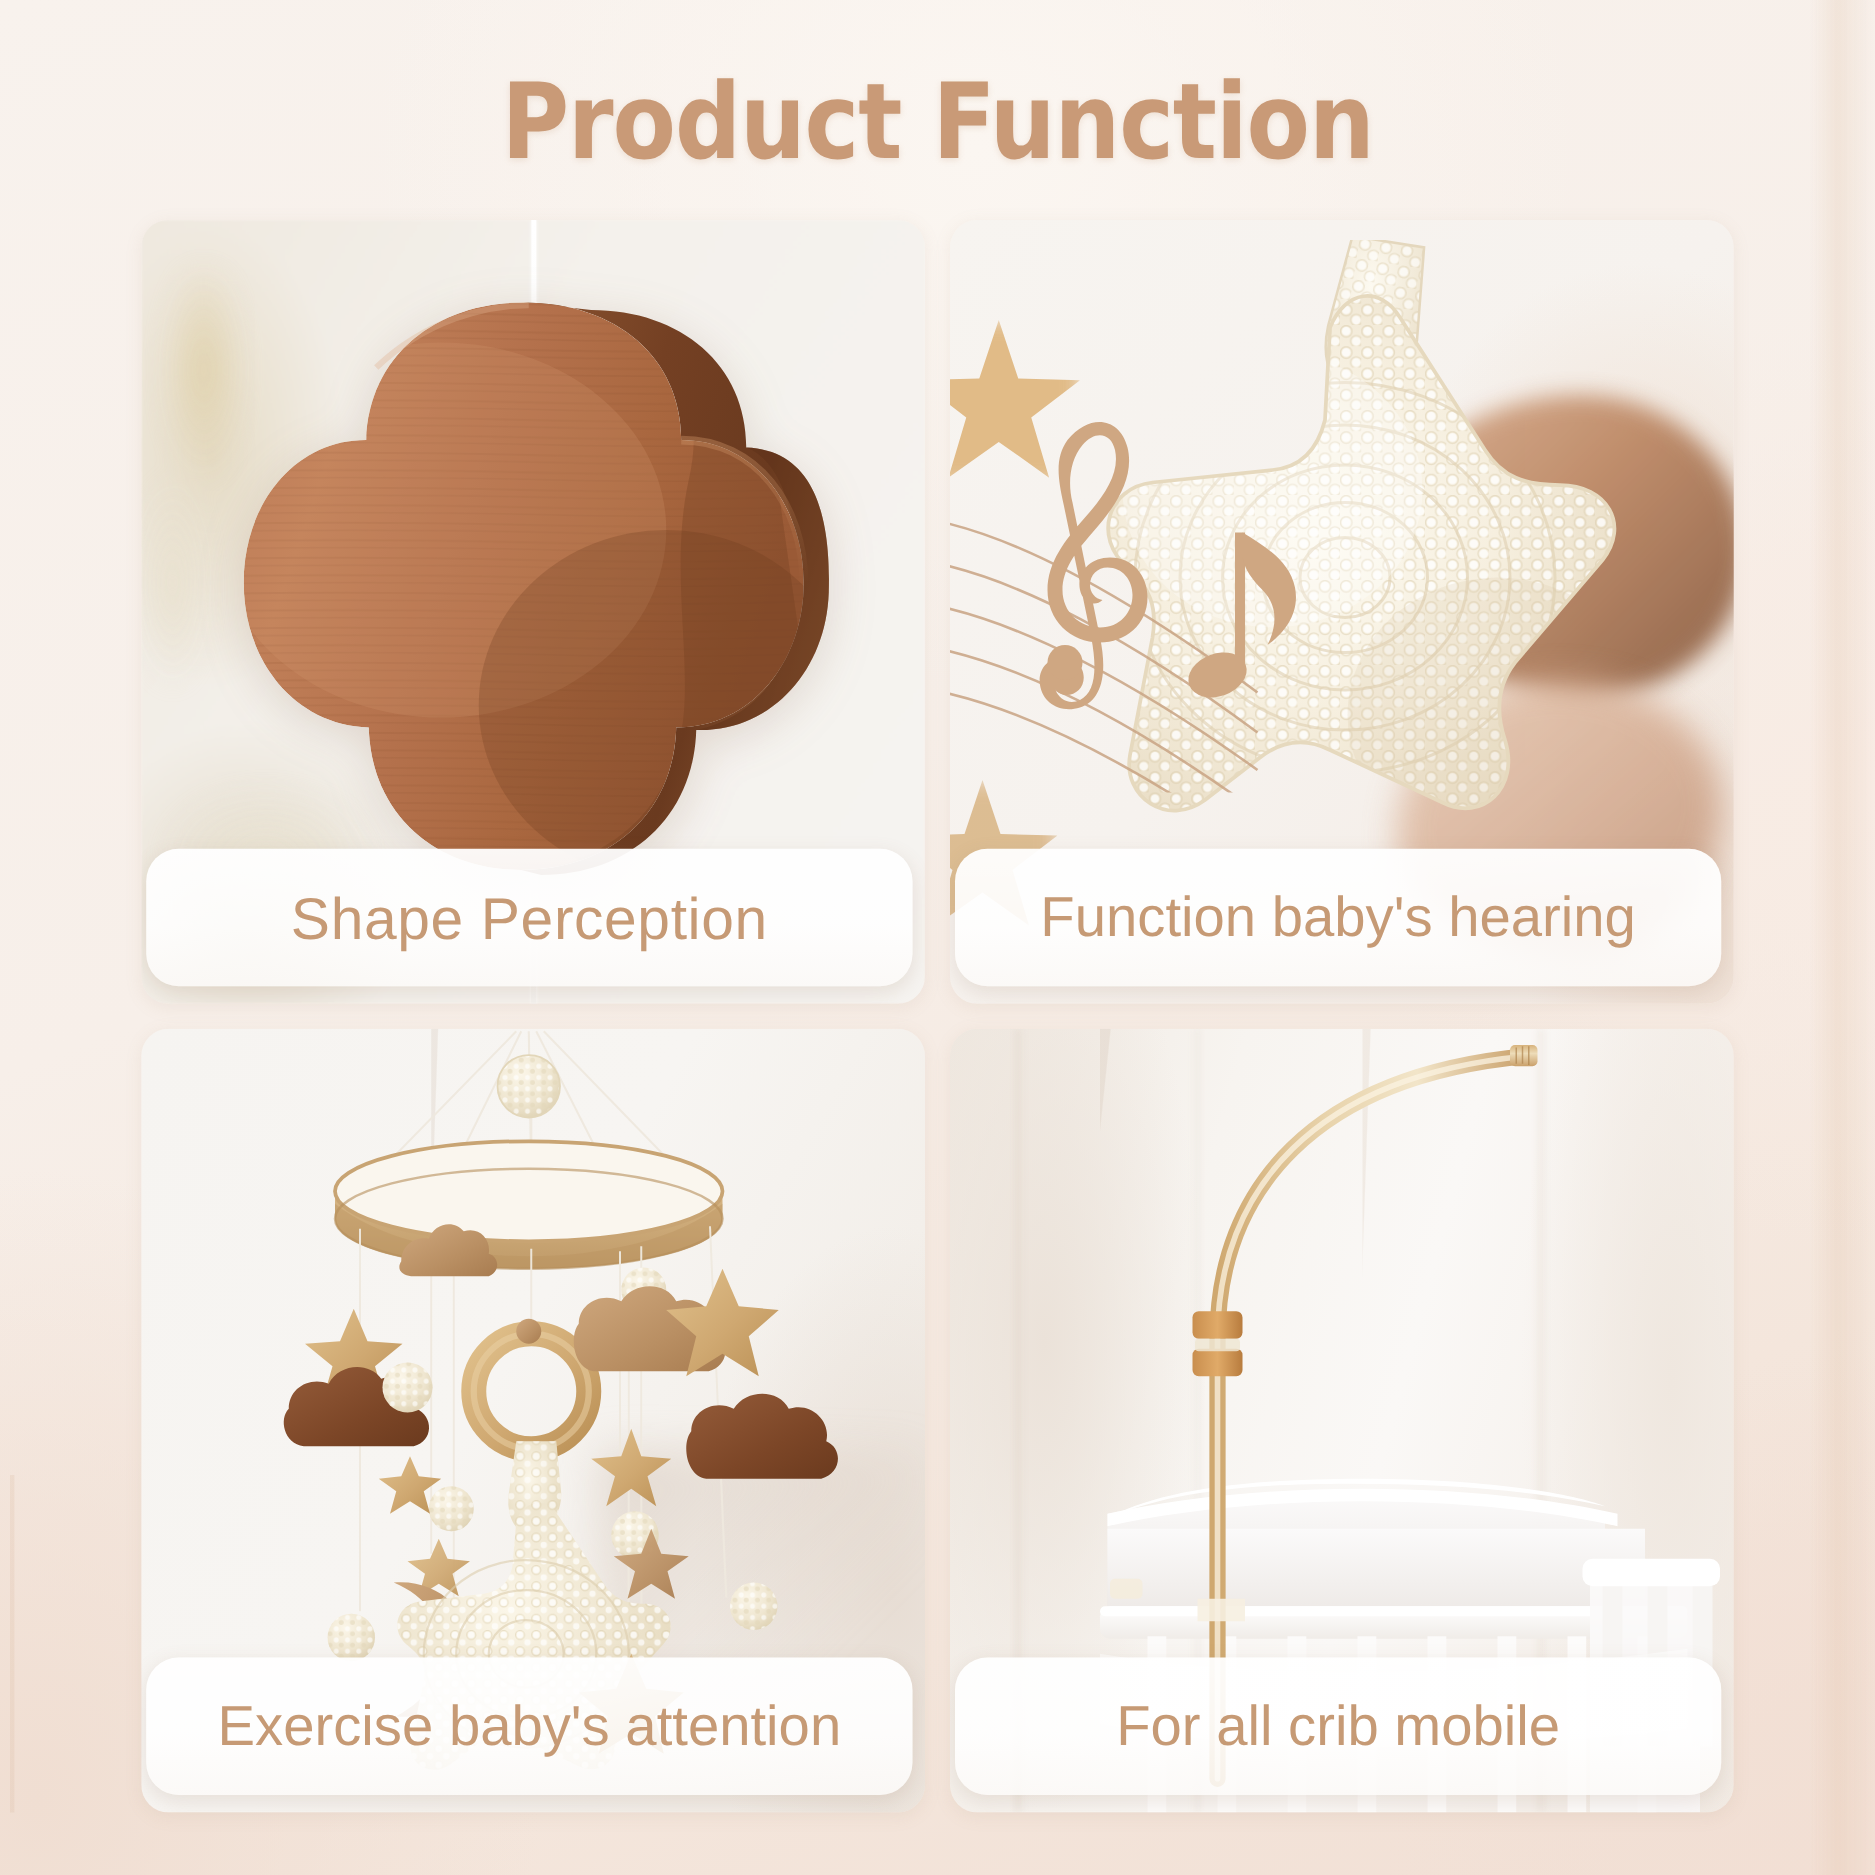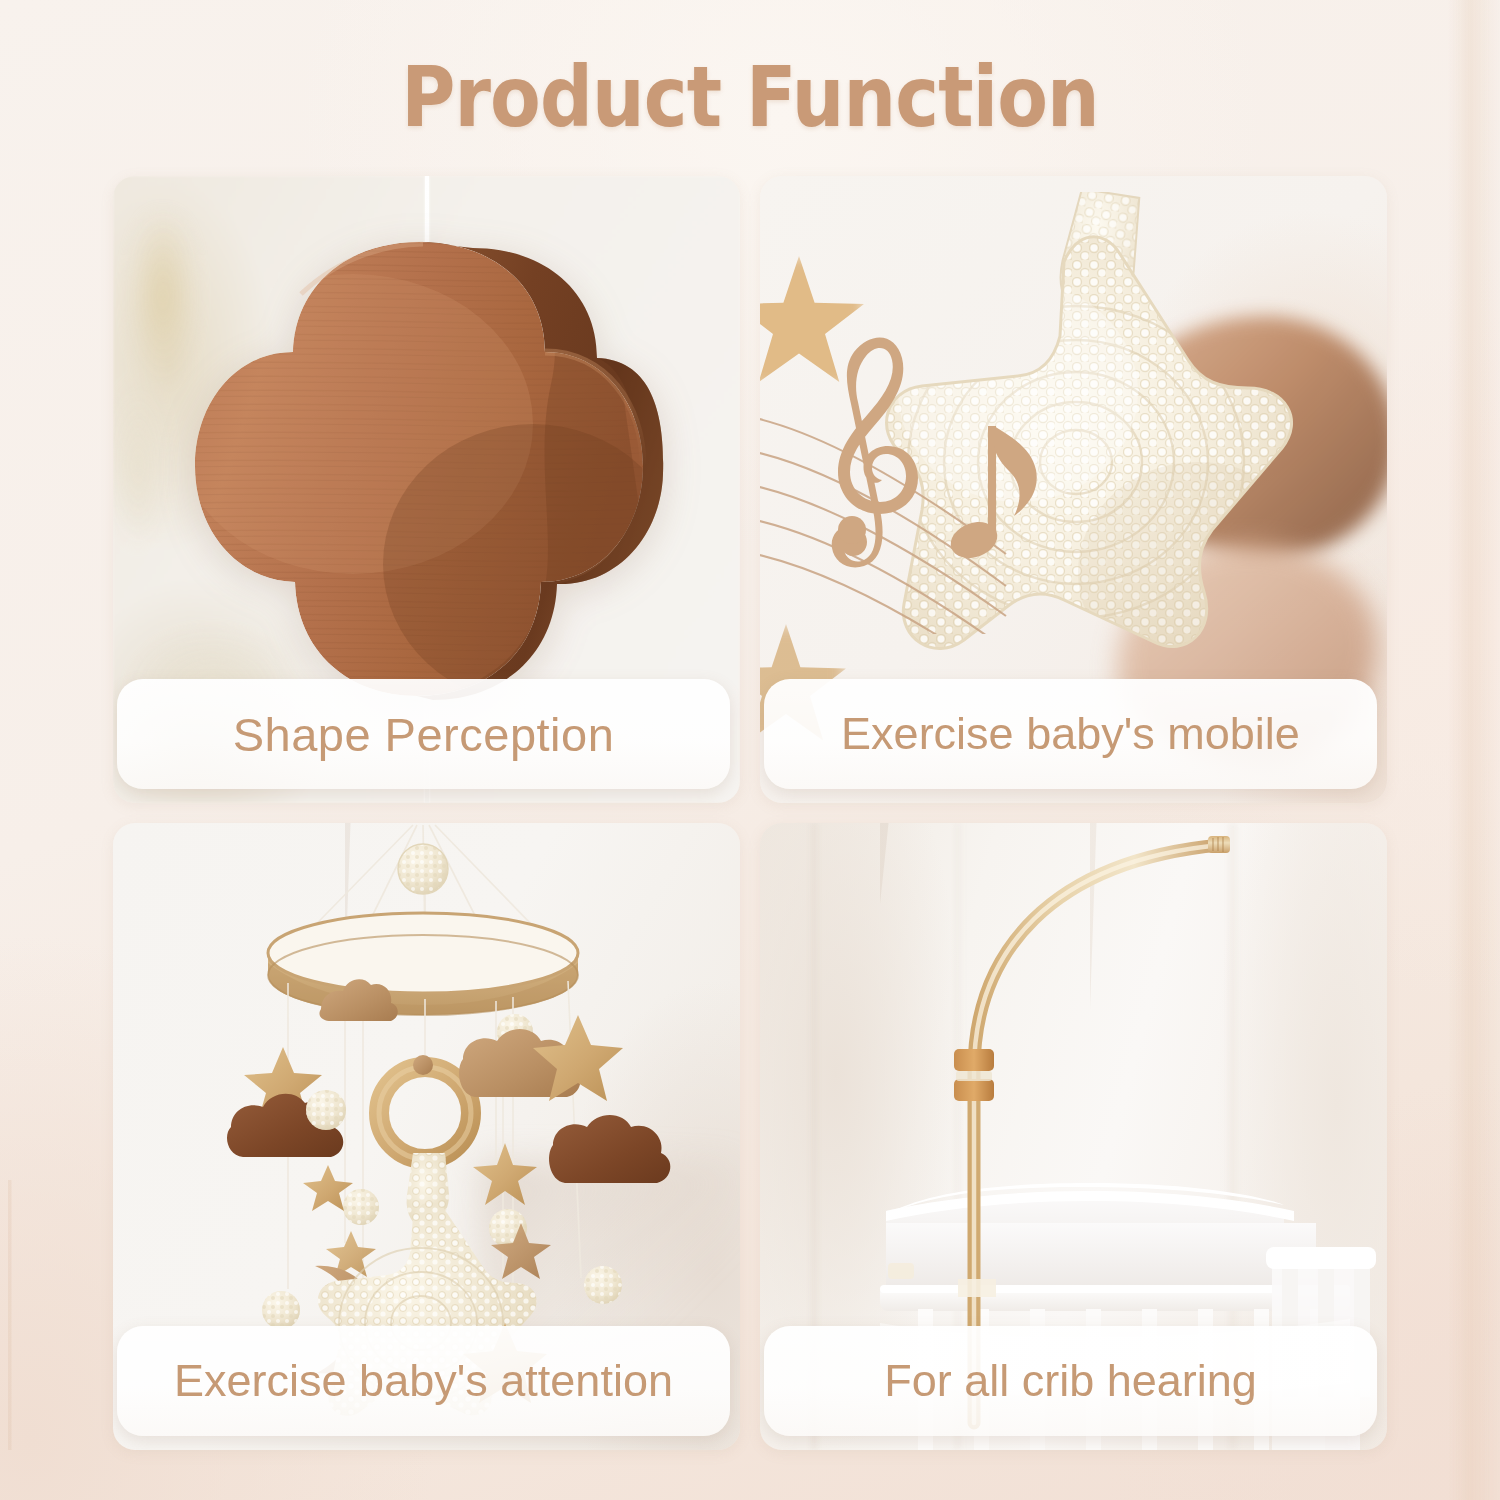"Exercise baby's mobile" span.caption-text { text: Exercise baby's mobile -> Function baby's hearing }
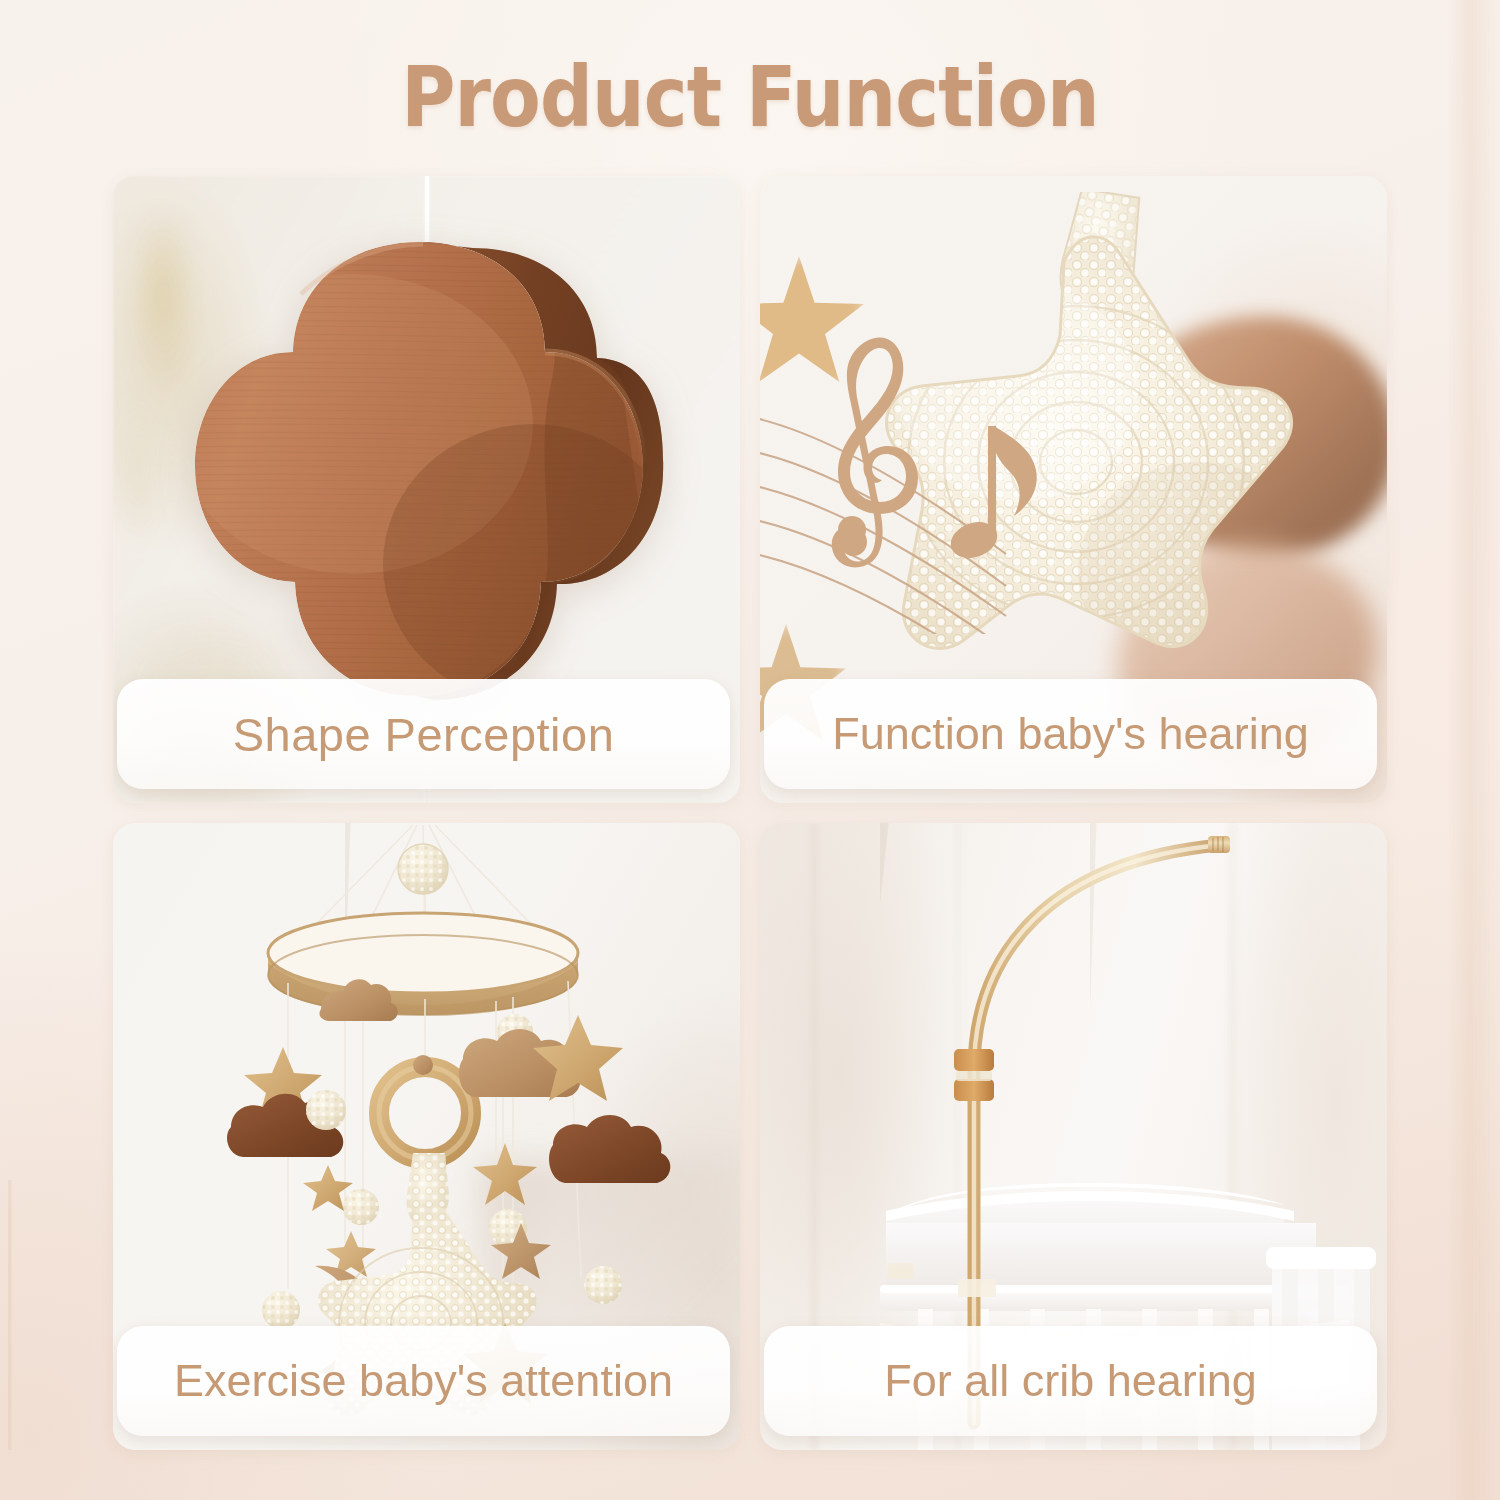"For all crib hearing" span.caption-text { text: hearing -> mobile }
